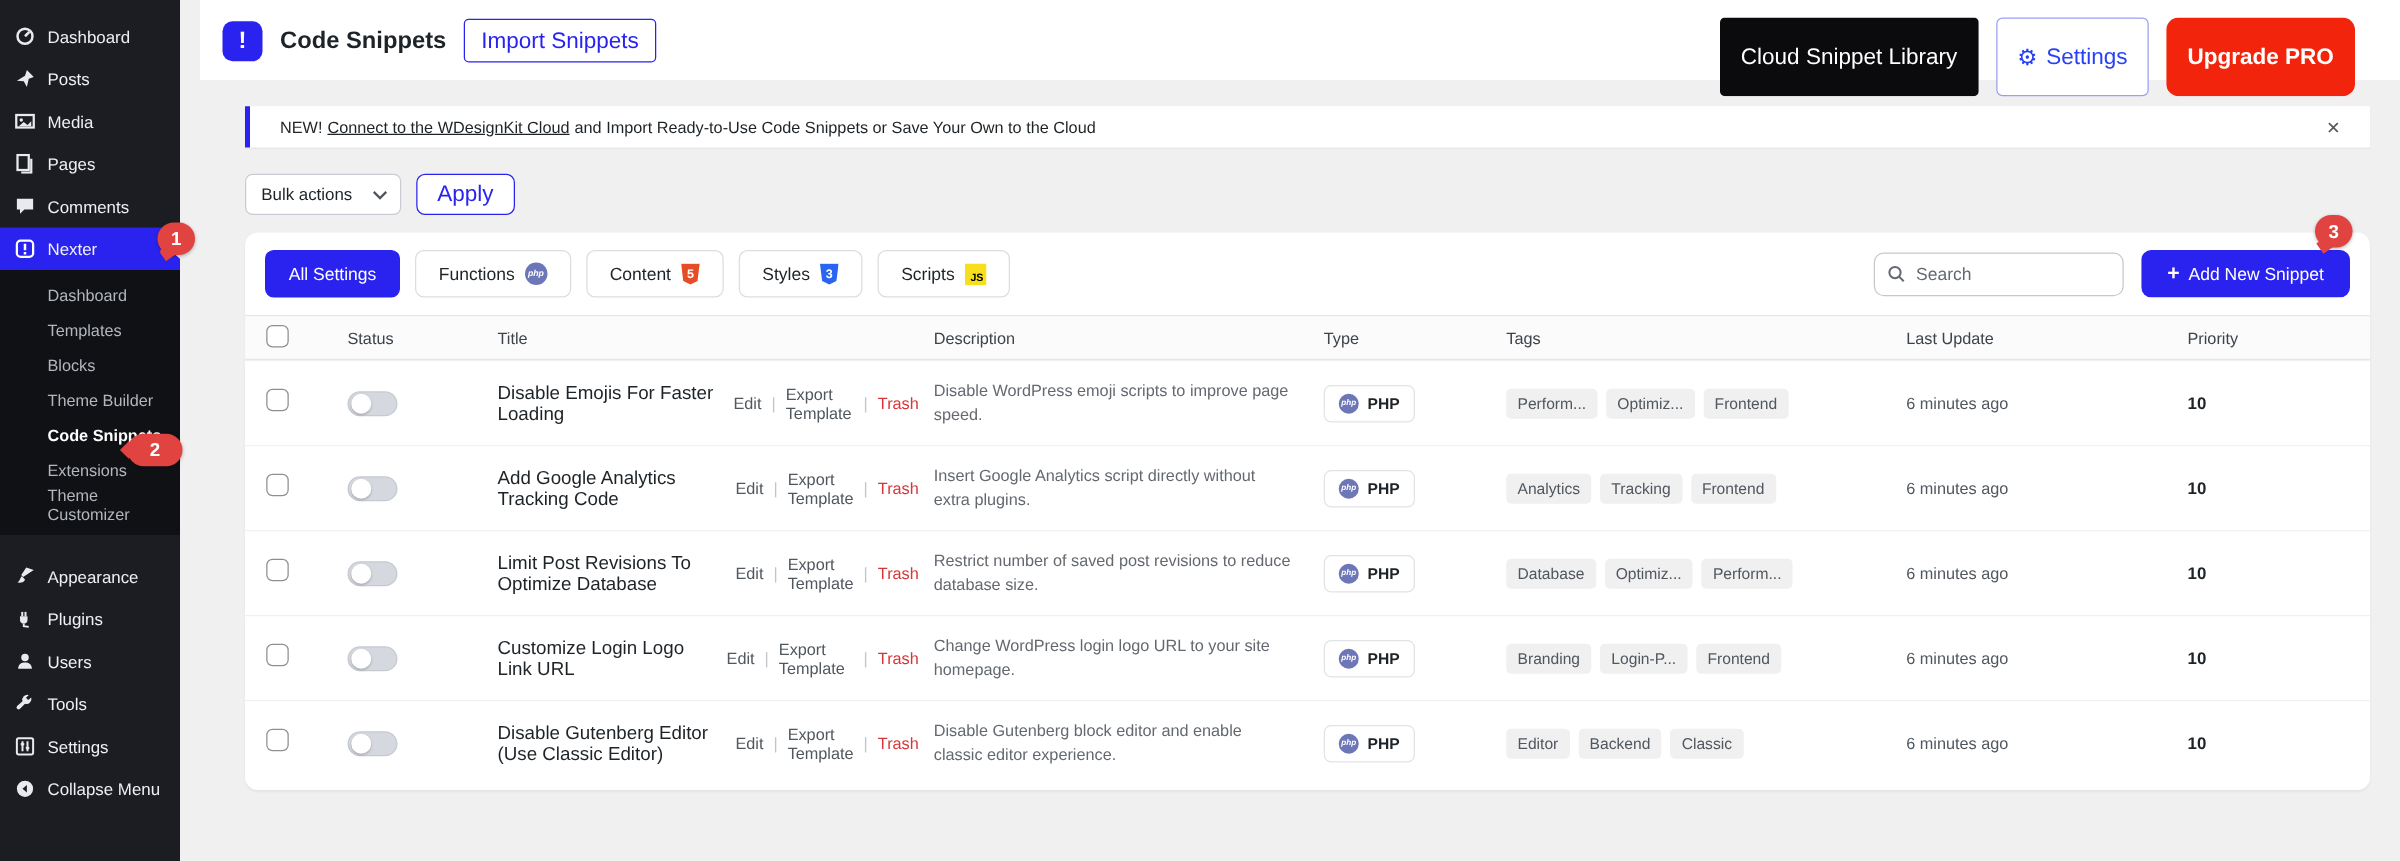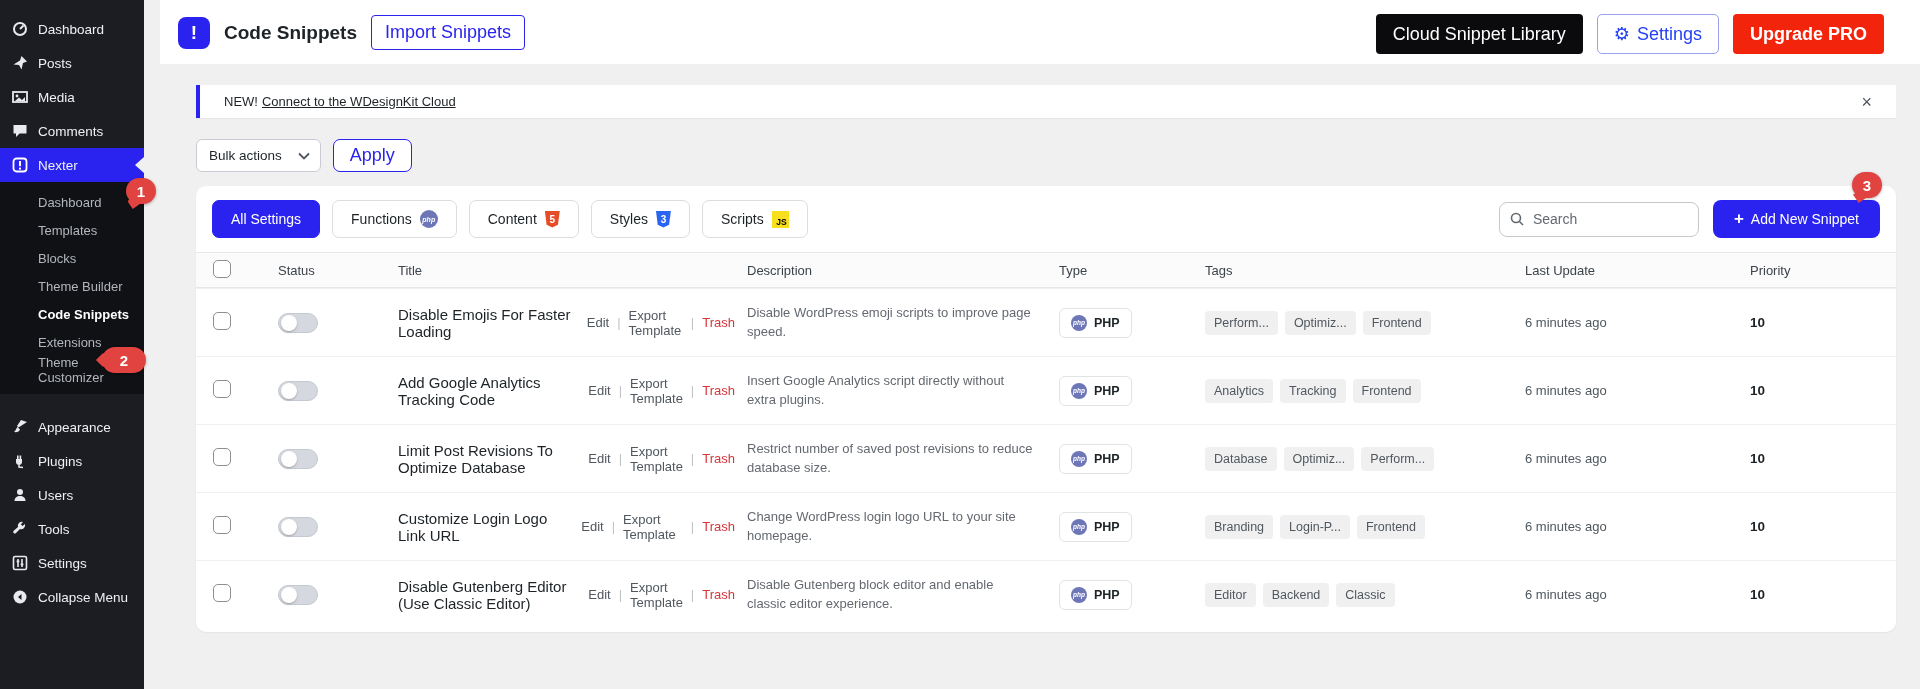"Upgrade PRO" .btn-red { border-radius: none -> 10px; padding: 8px 16px -> 20px 16px }
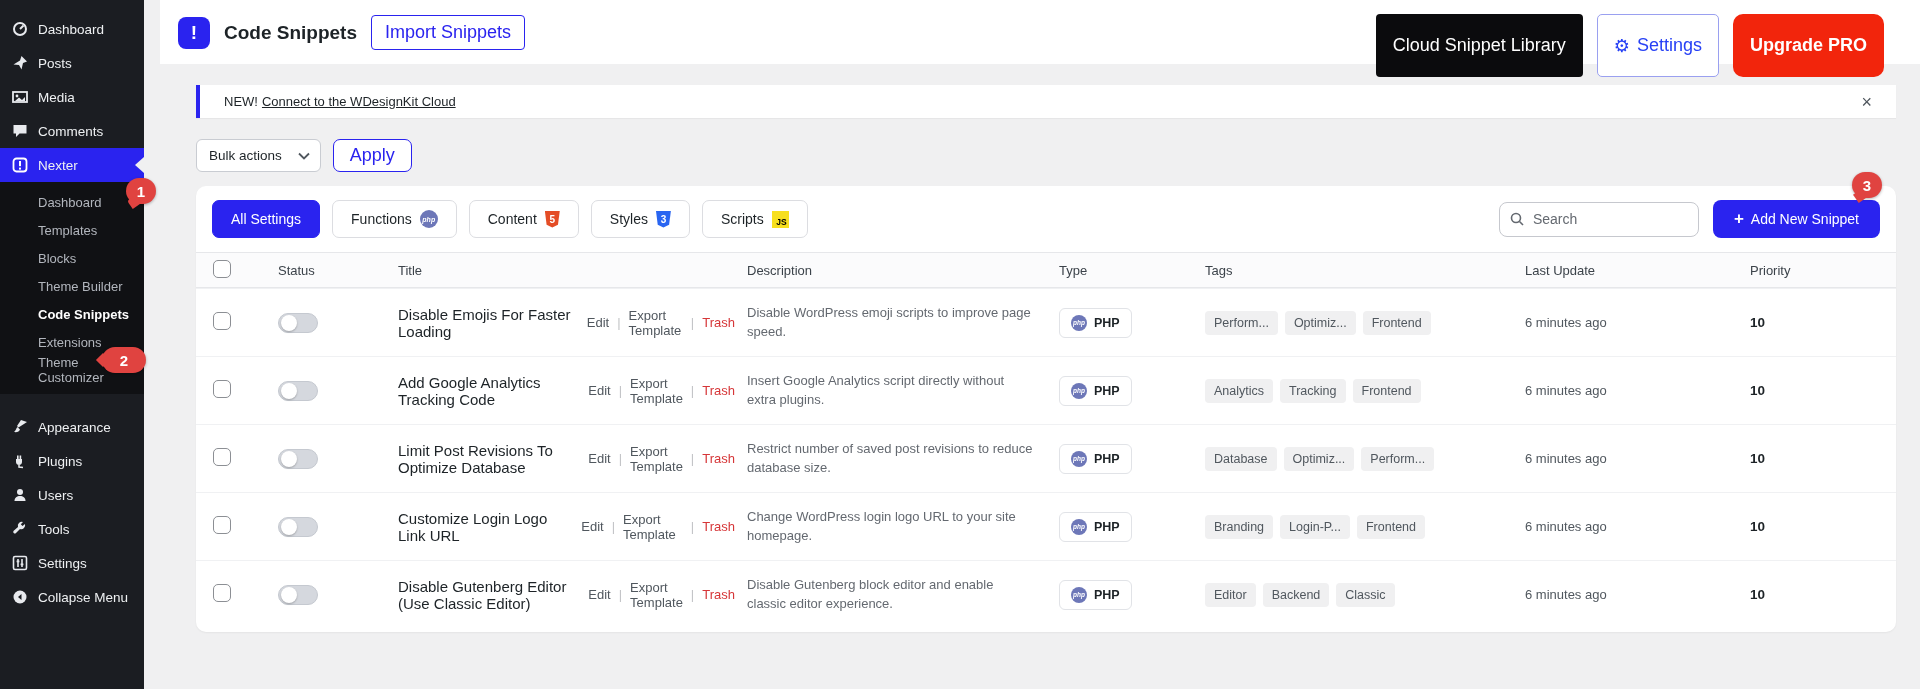"and Import Ready-to-Use Code Snippets" span { html: none -> <span>and Import Ready-to-Use Code Snippets or Save Your Own to the Cloud</span> }
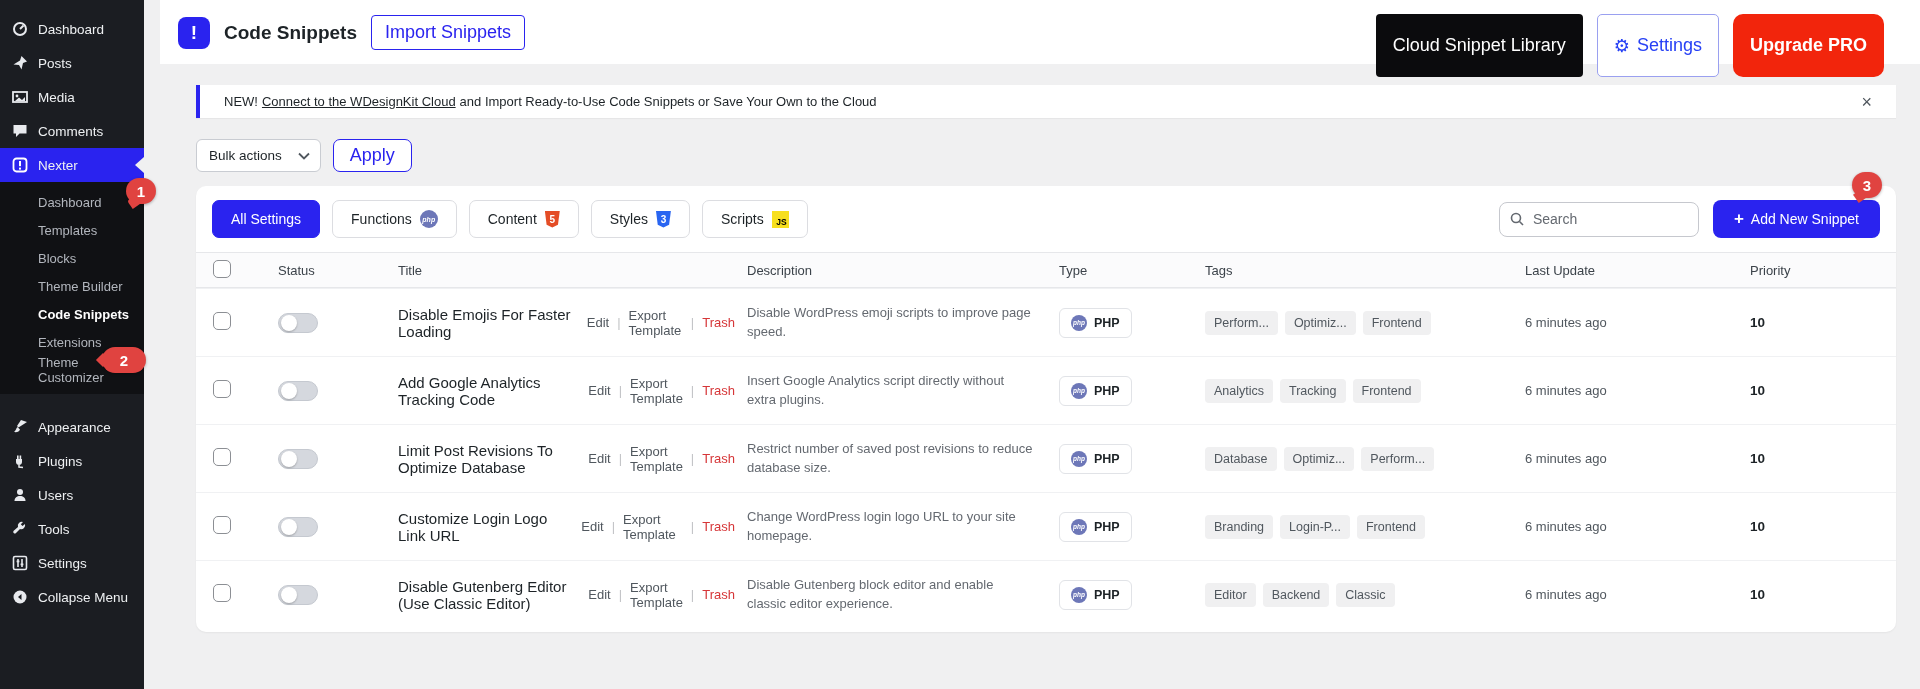"Pages" div.sb-item { html: none -> <div> <svg> <rect></rect> <path></path> </svg> <span>Pages</span> </div> }
